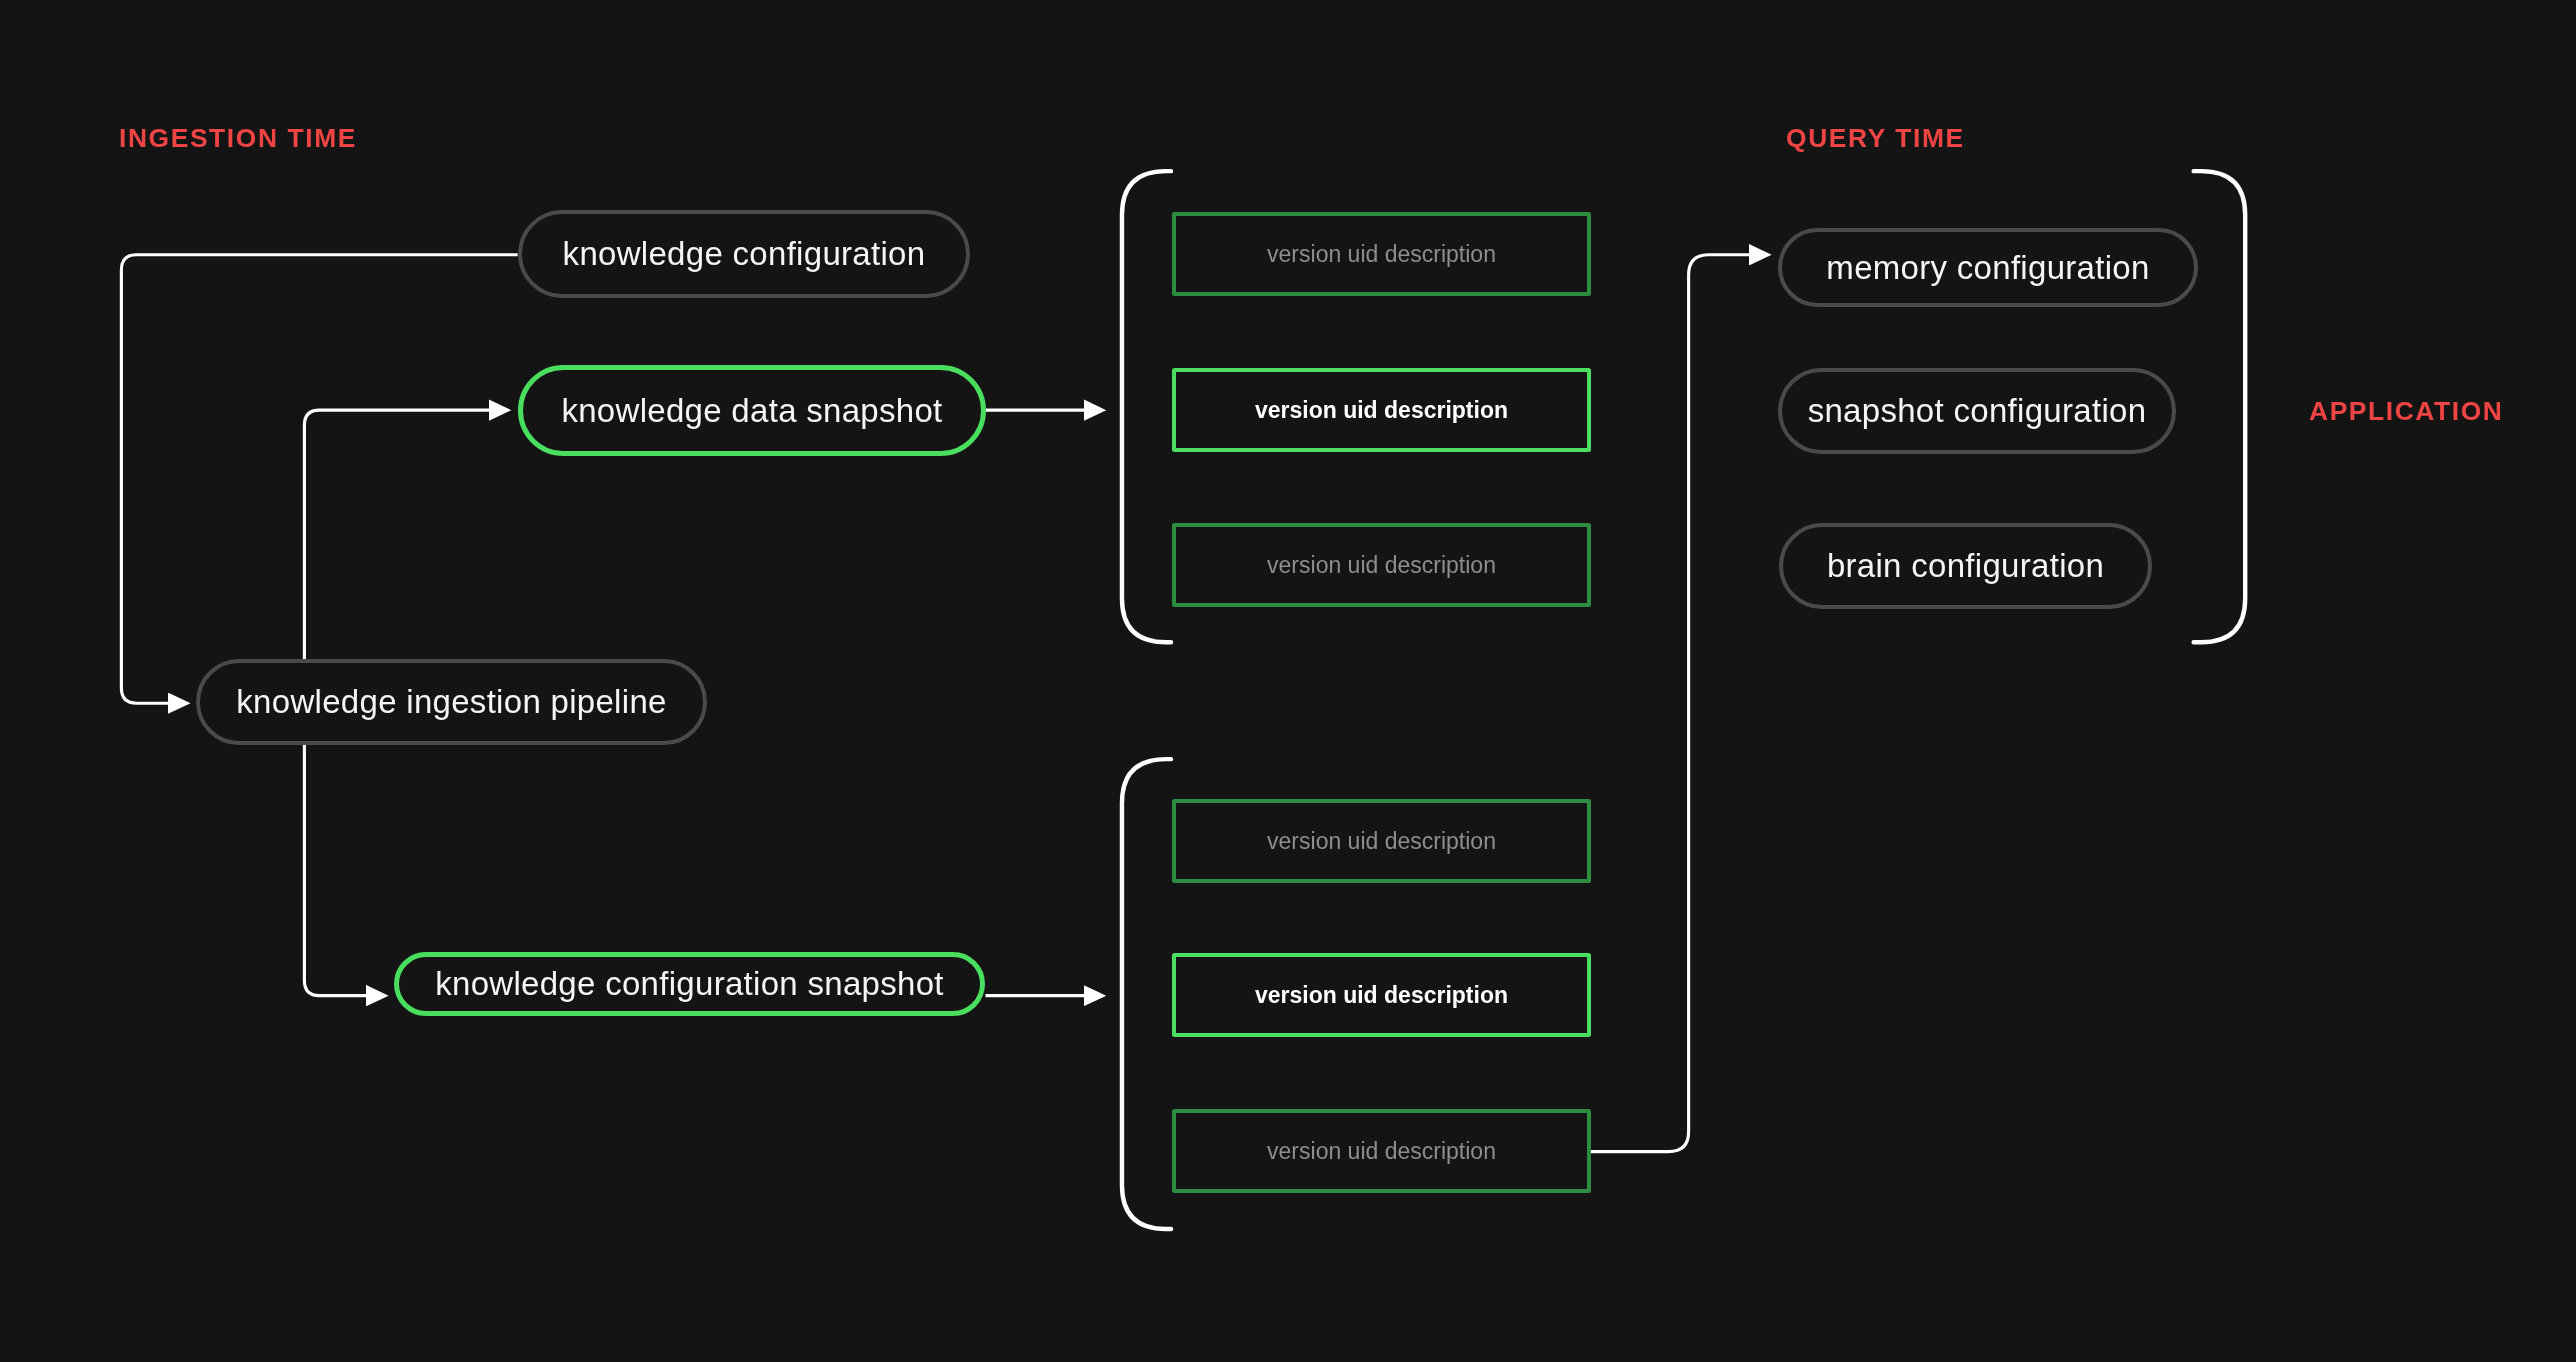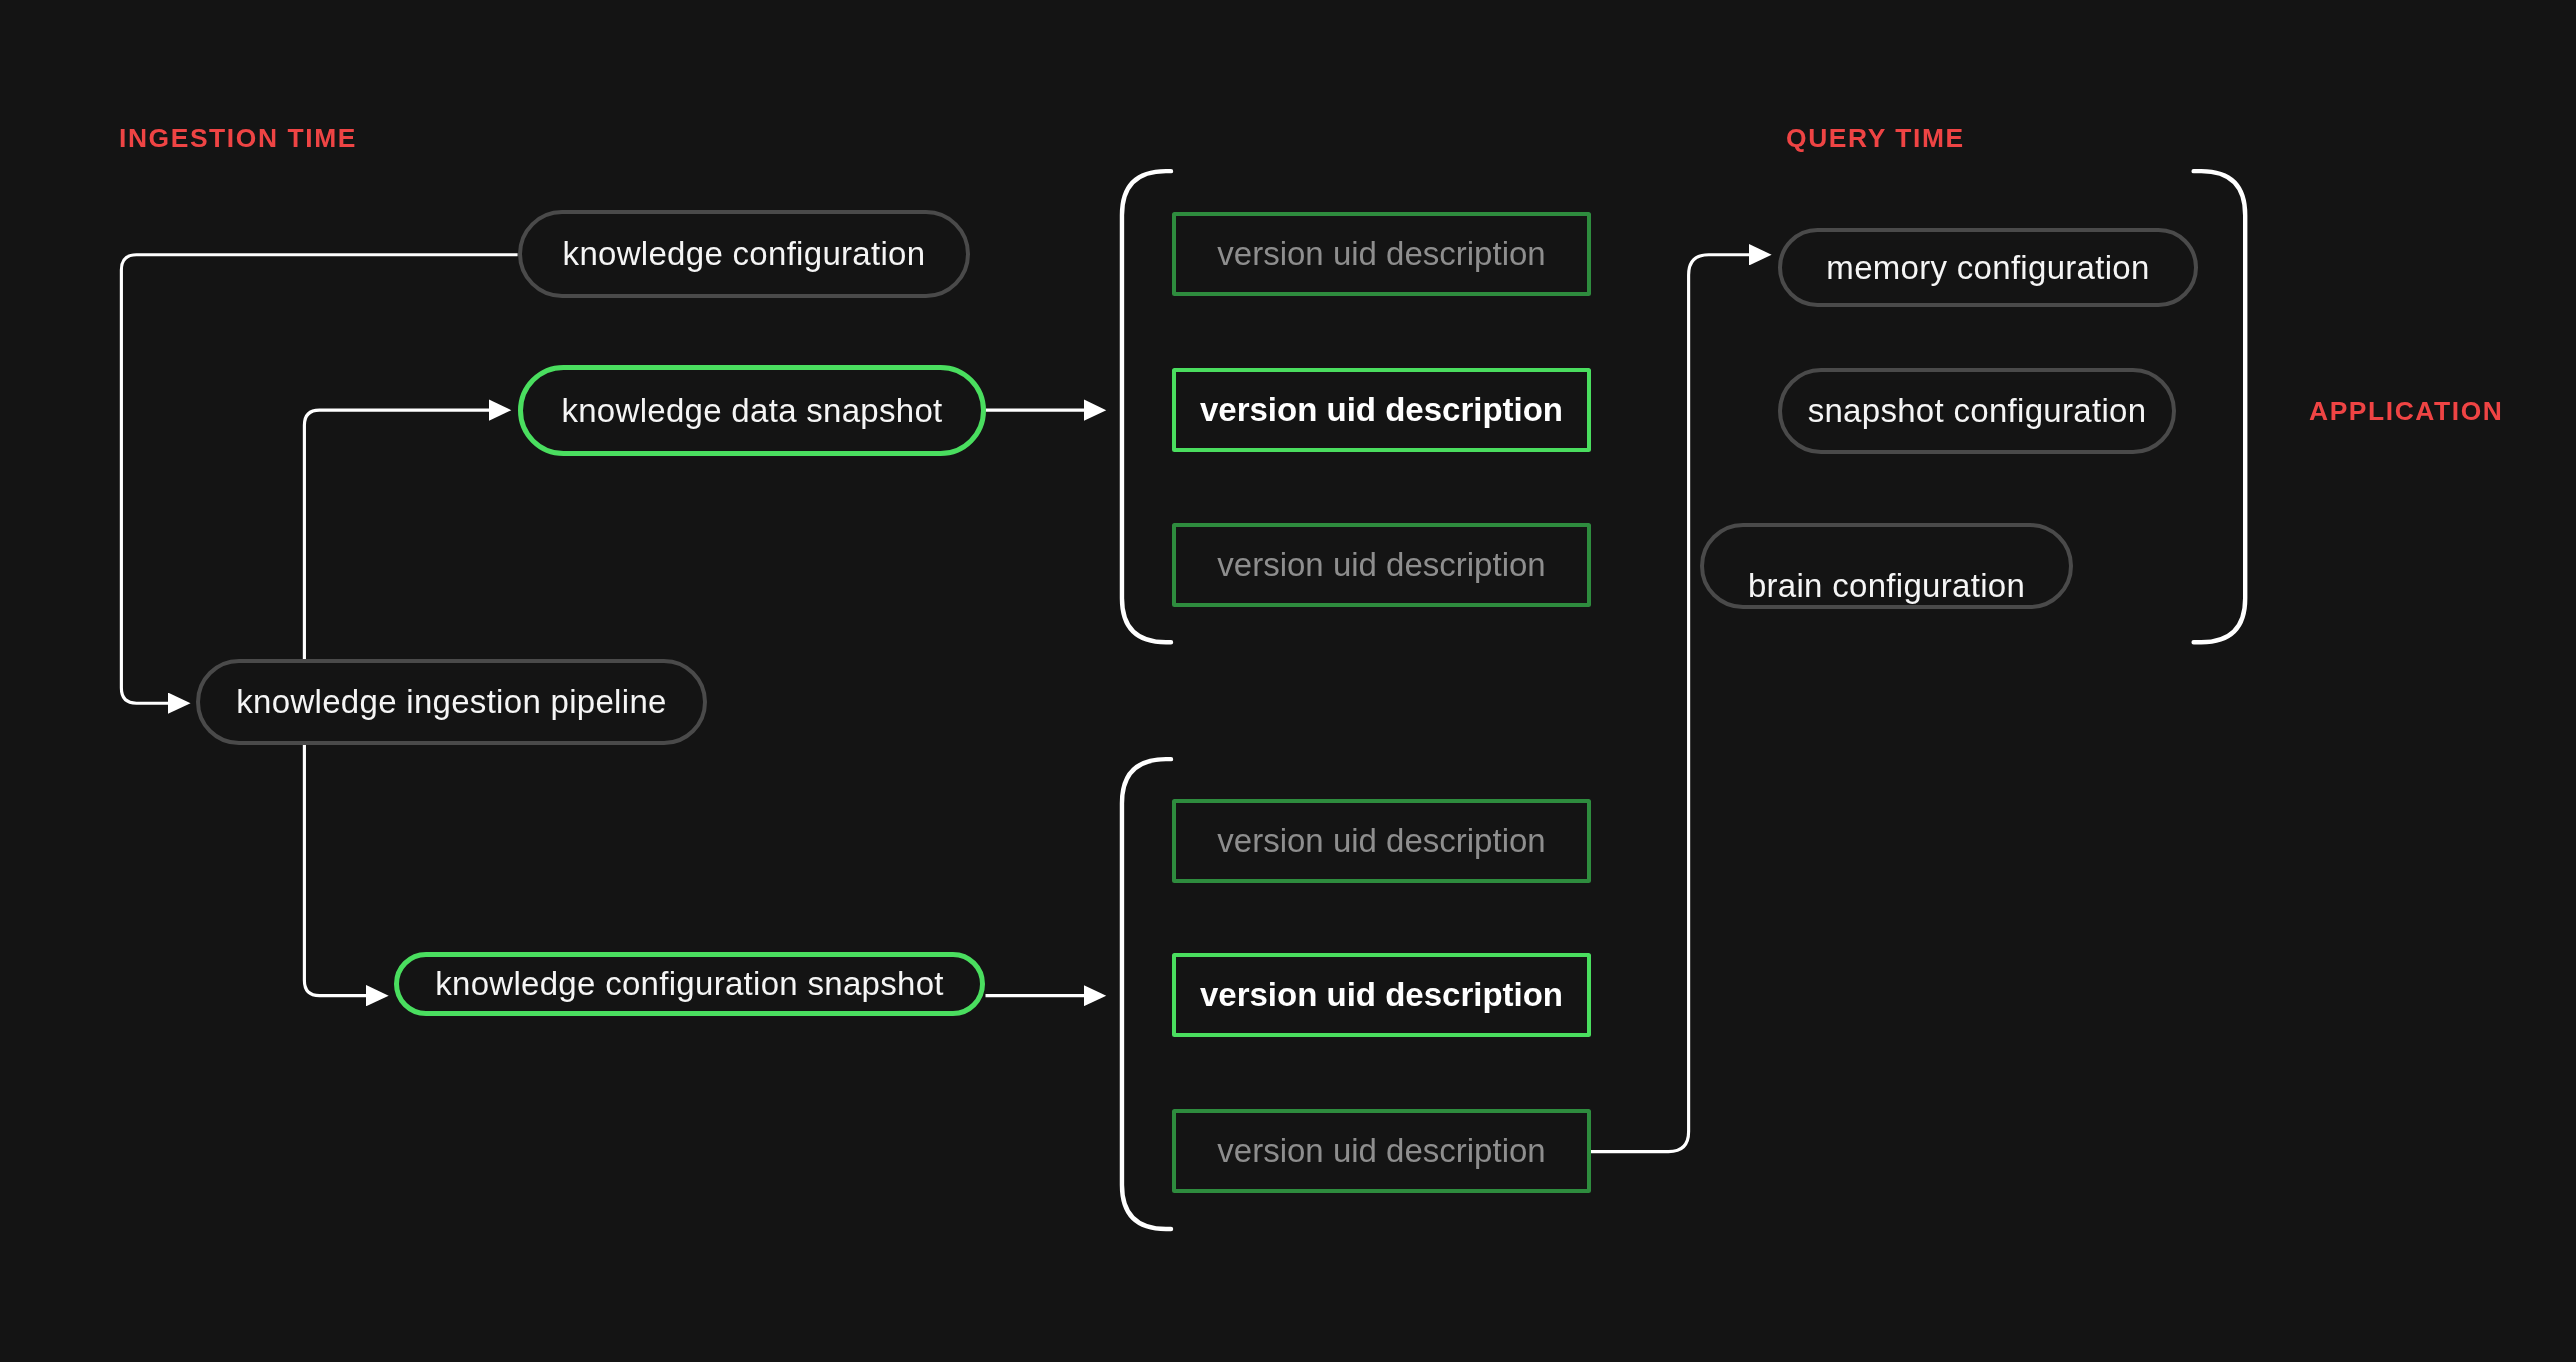"version uid description" .vbox { font-size: 33px -> 23px }
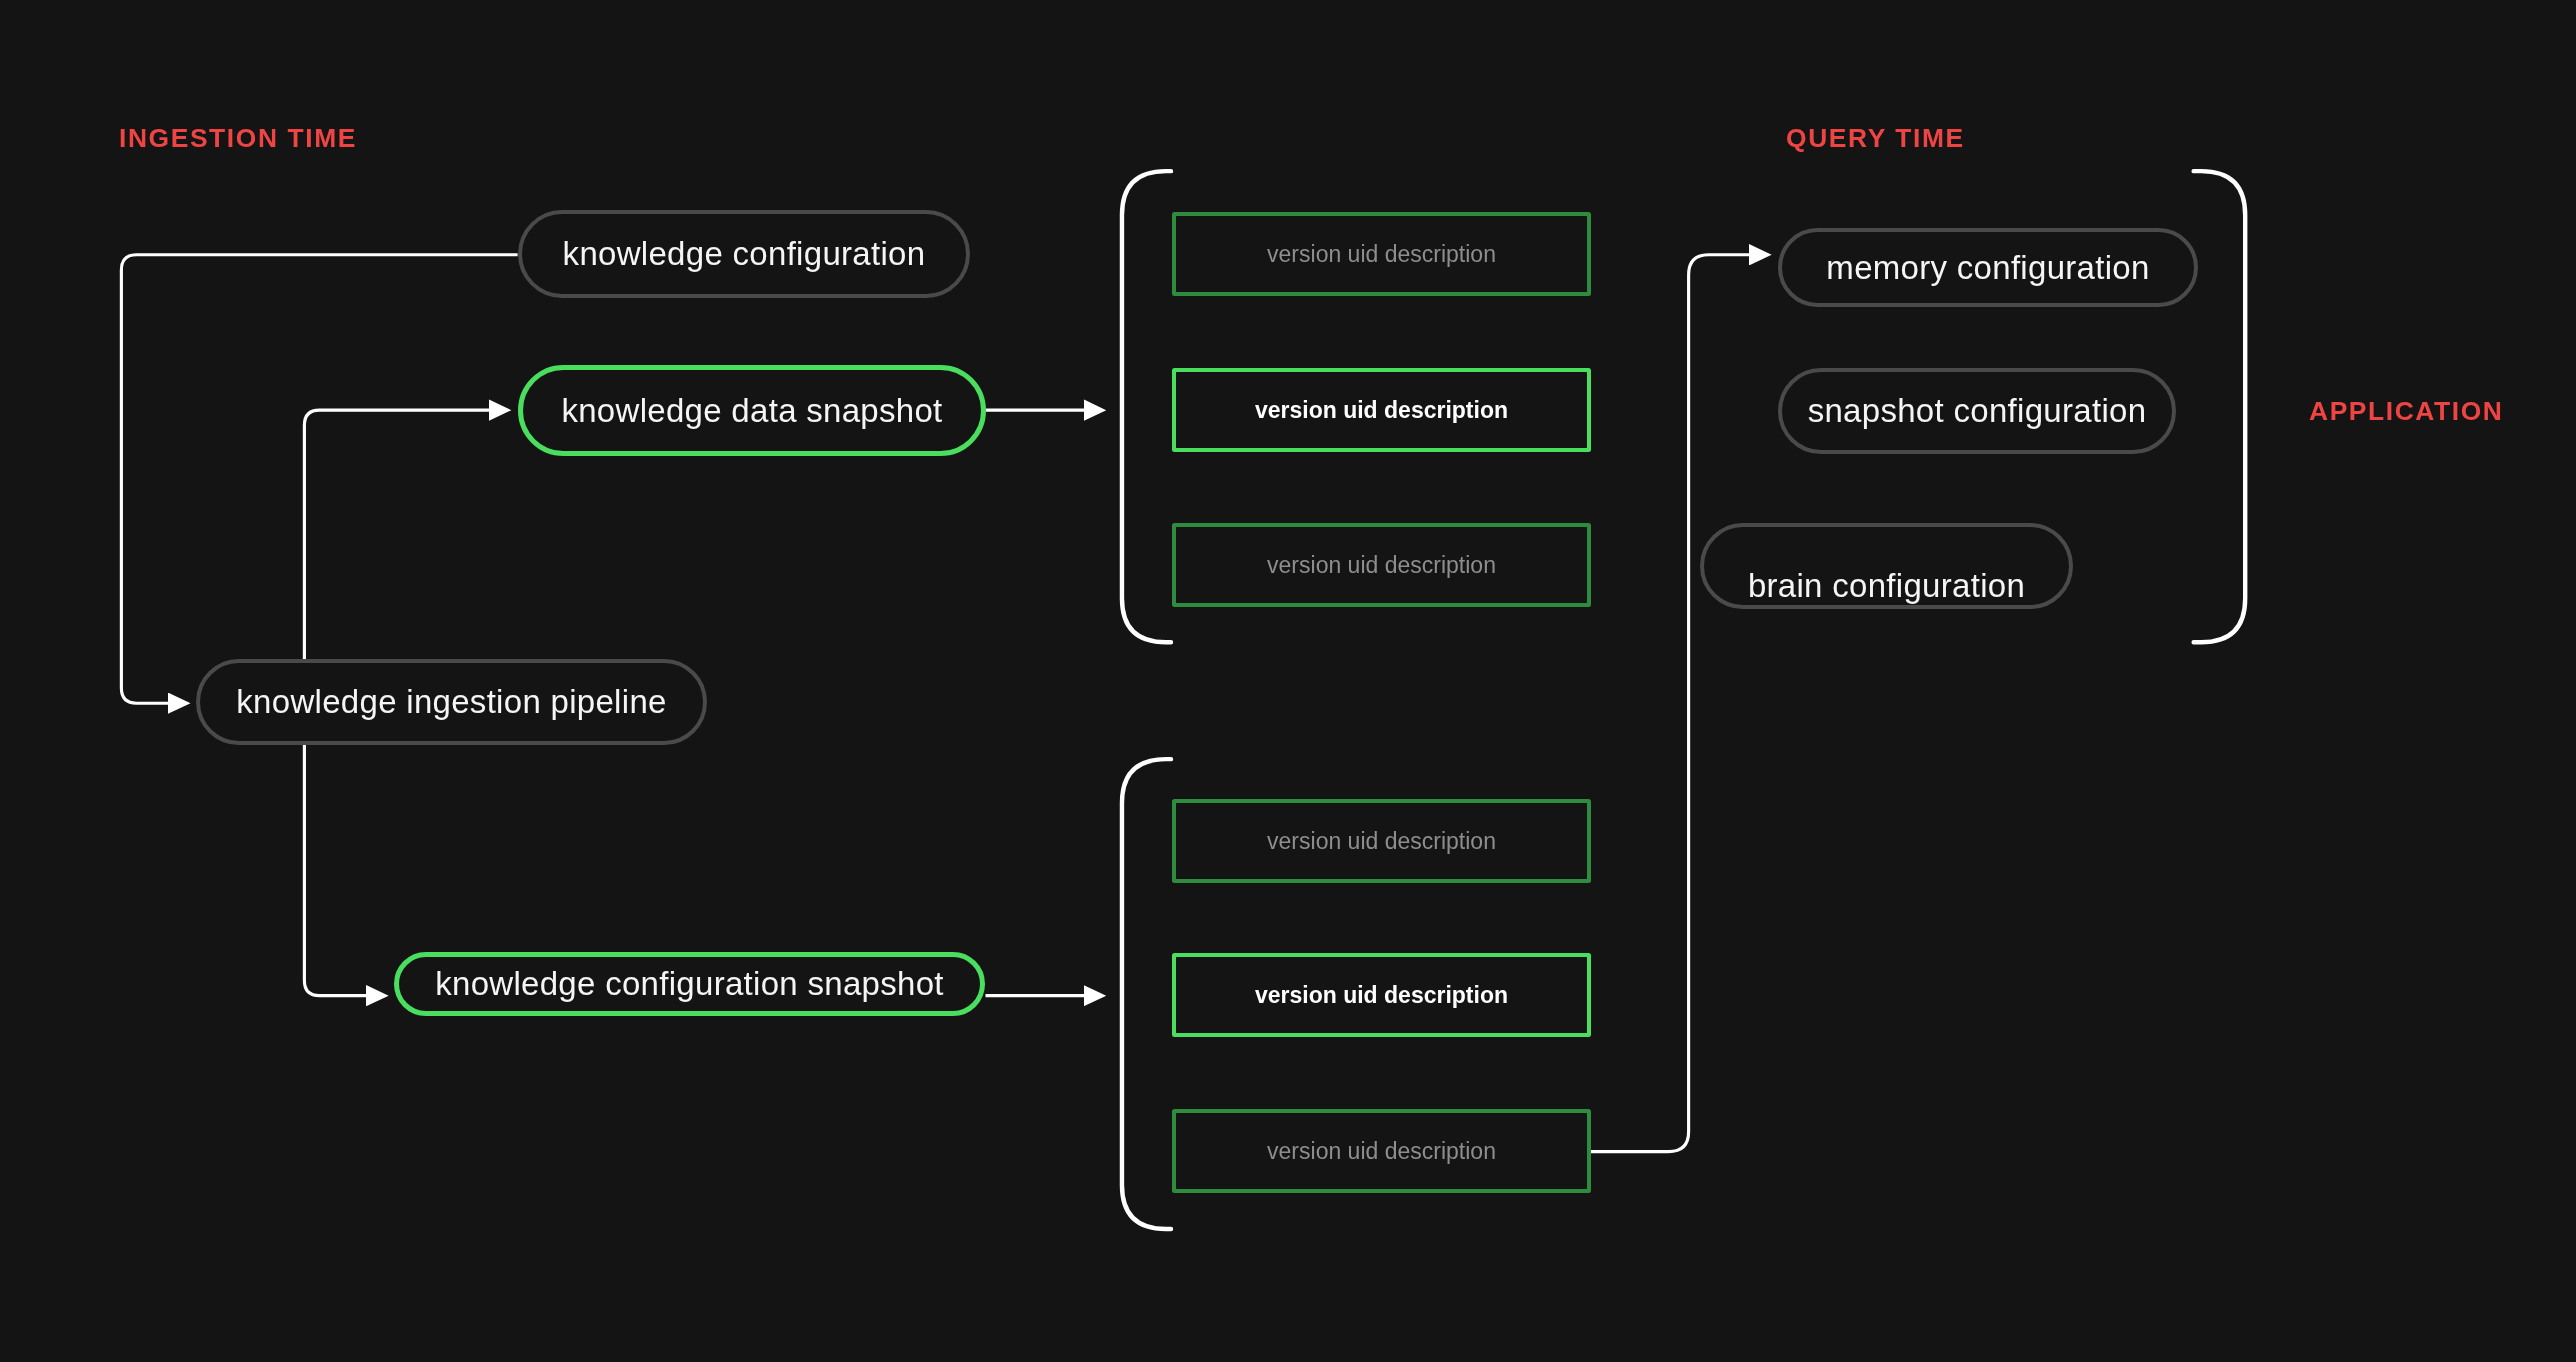"brain configuration" div.pill { align-items: flex-end -> none; left: 1700px -> 1779px }
